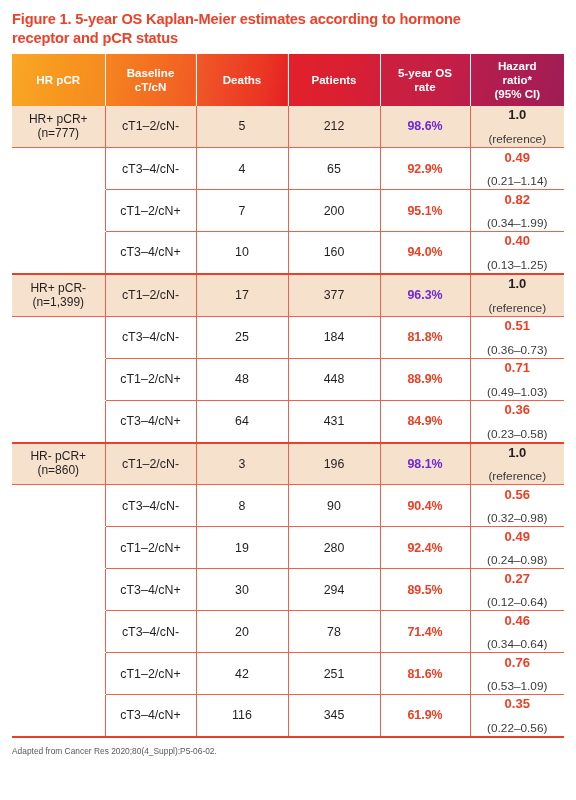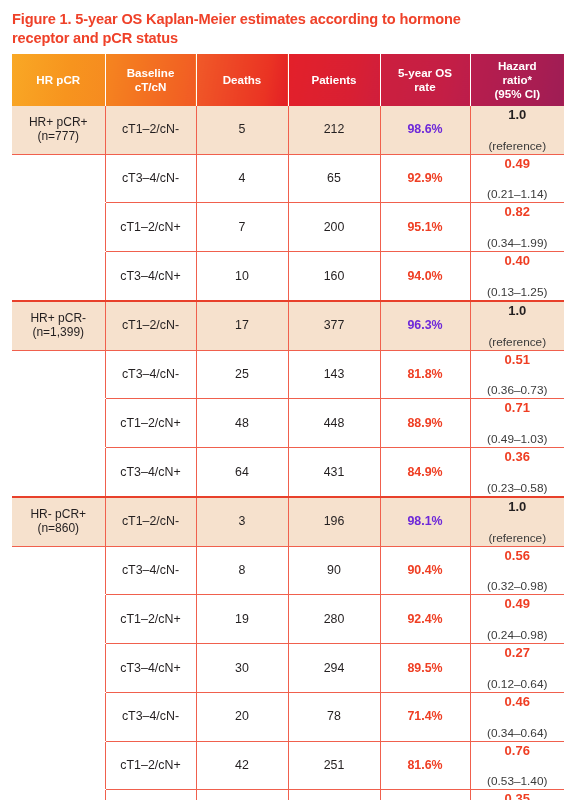"(reference)" td.hr .hrci { margin-top: 16px -> 9px }
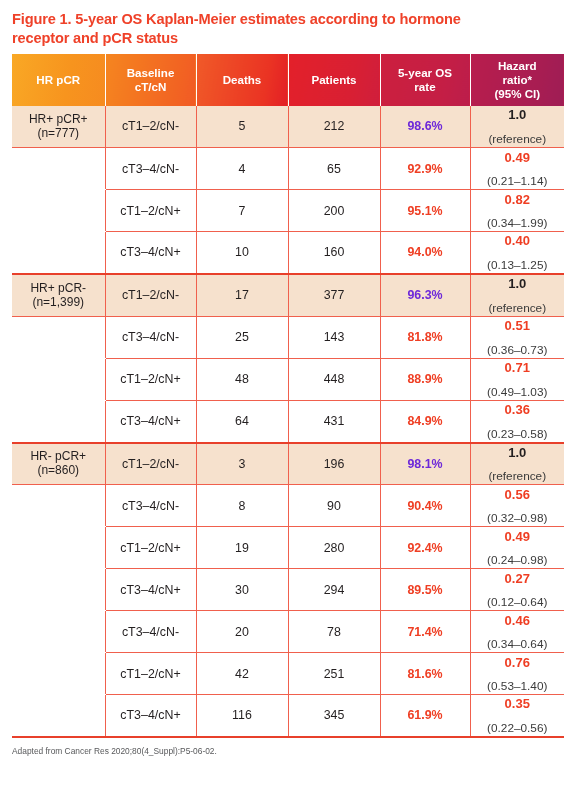"143" td.num { text: 143 -> 184 }
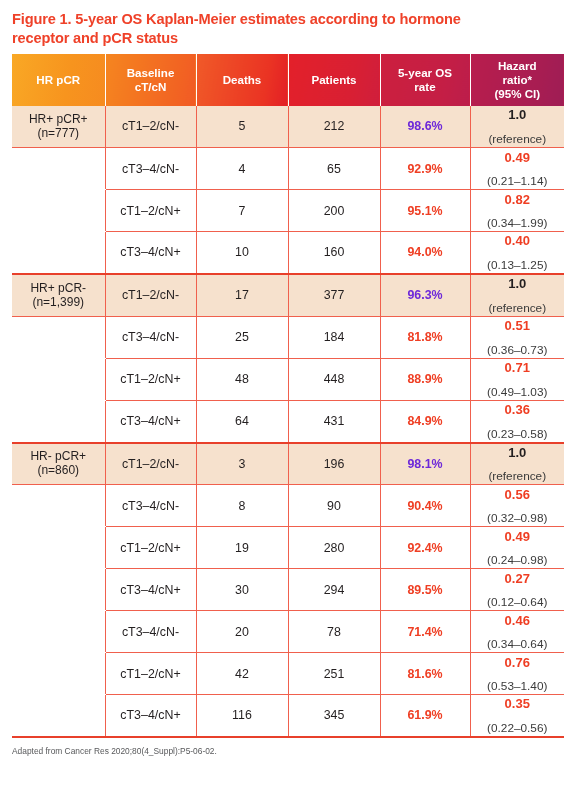"(0.53–1.40)" span.hrci { text: 1.40 -> 1.09 }
